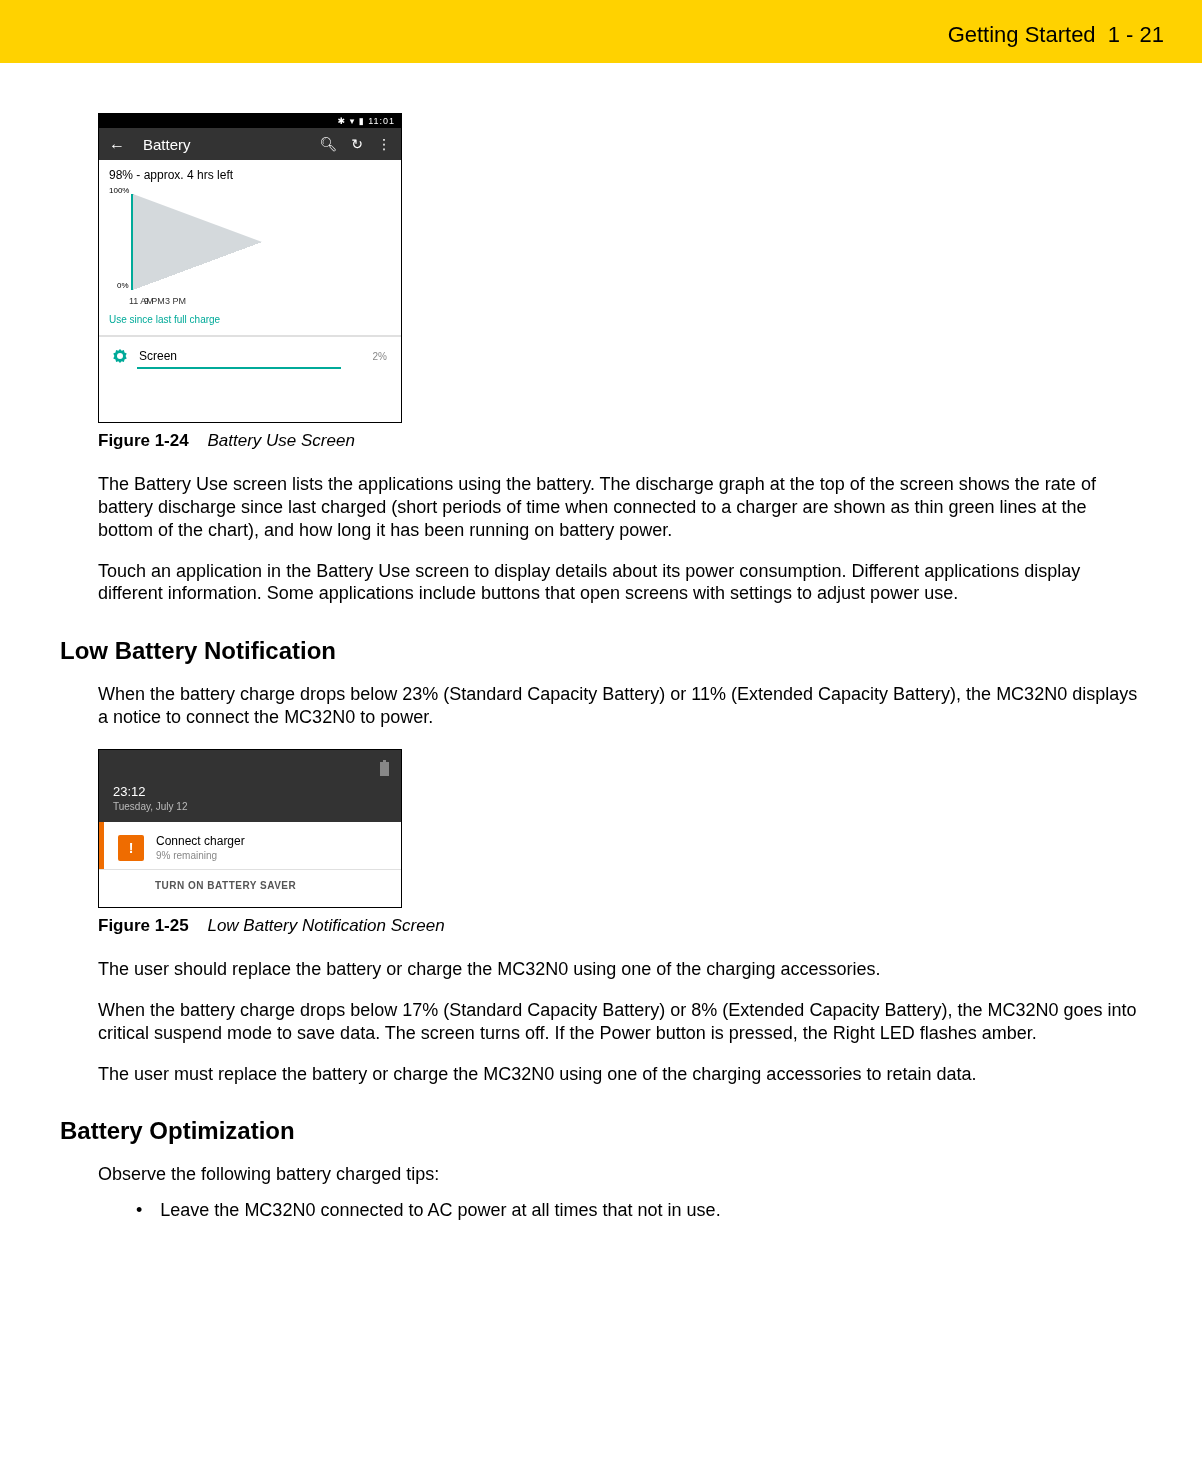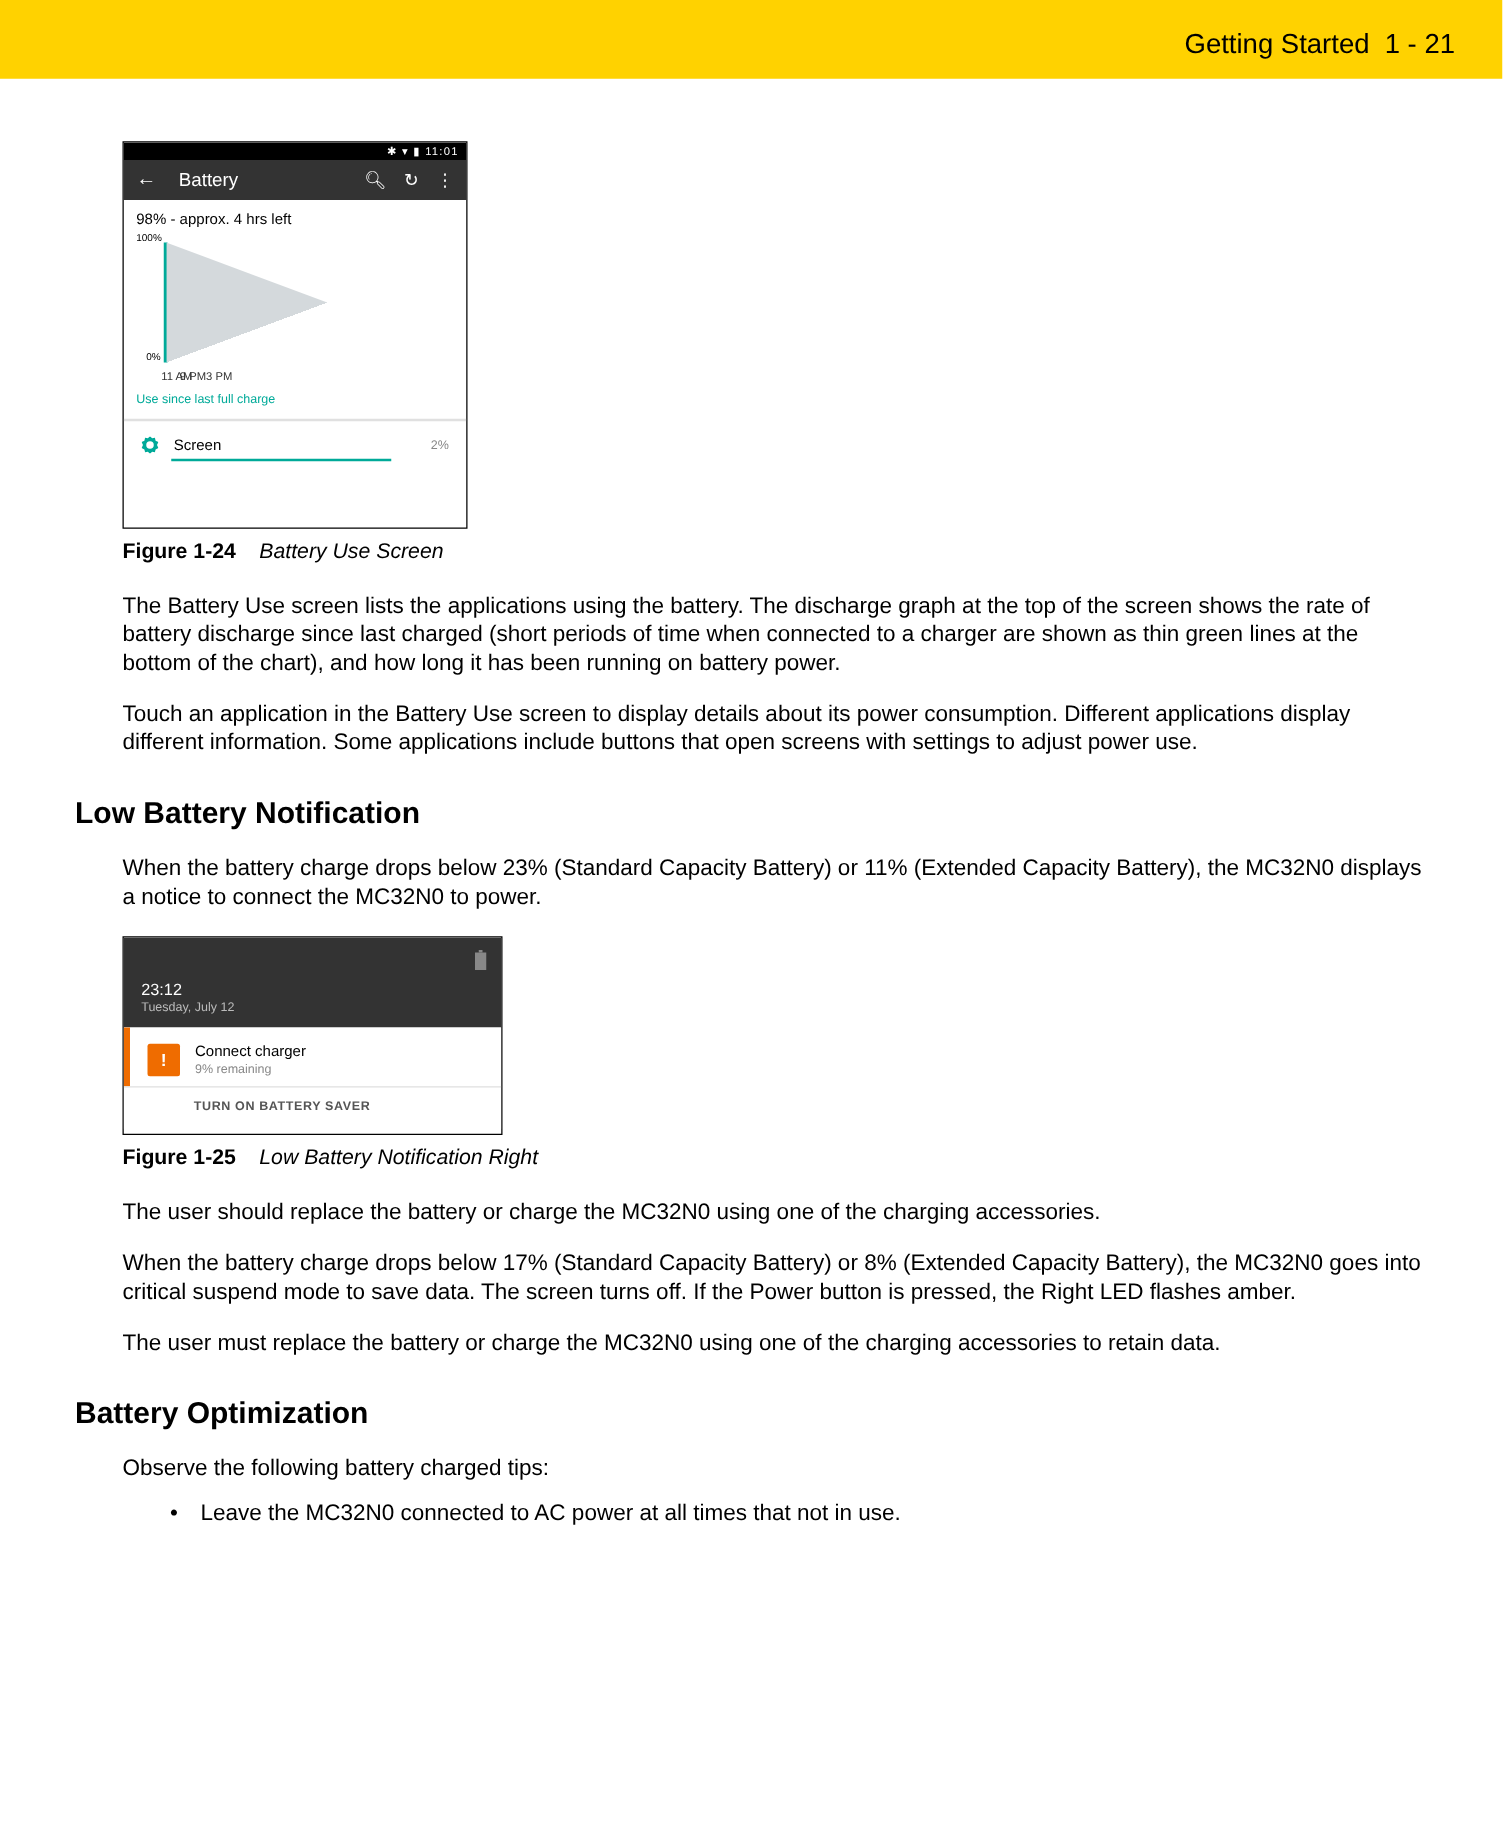"✱ ▾ ▮ 11:01" .screenshot-1 { width: 276px -> 304px }
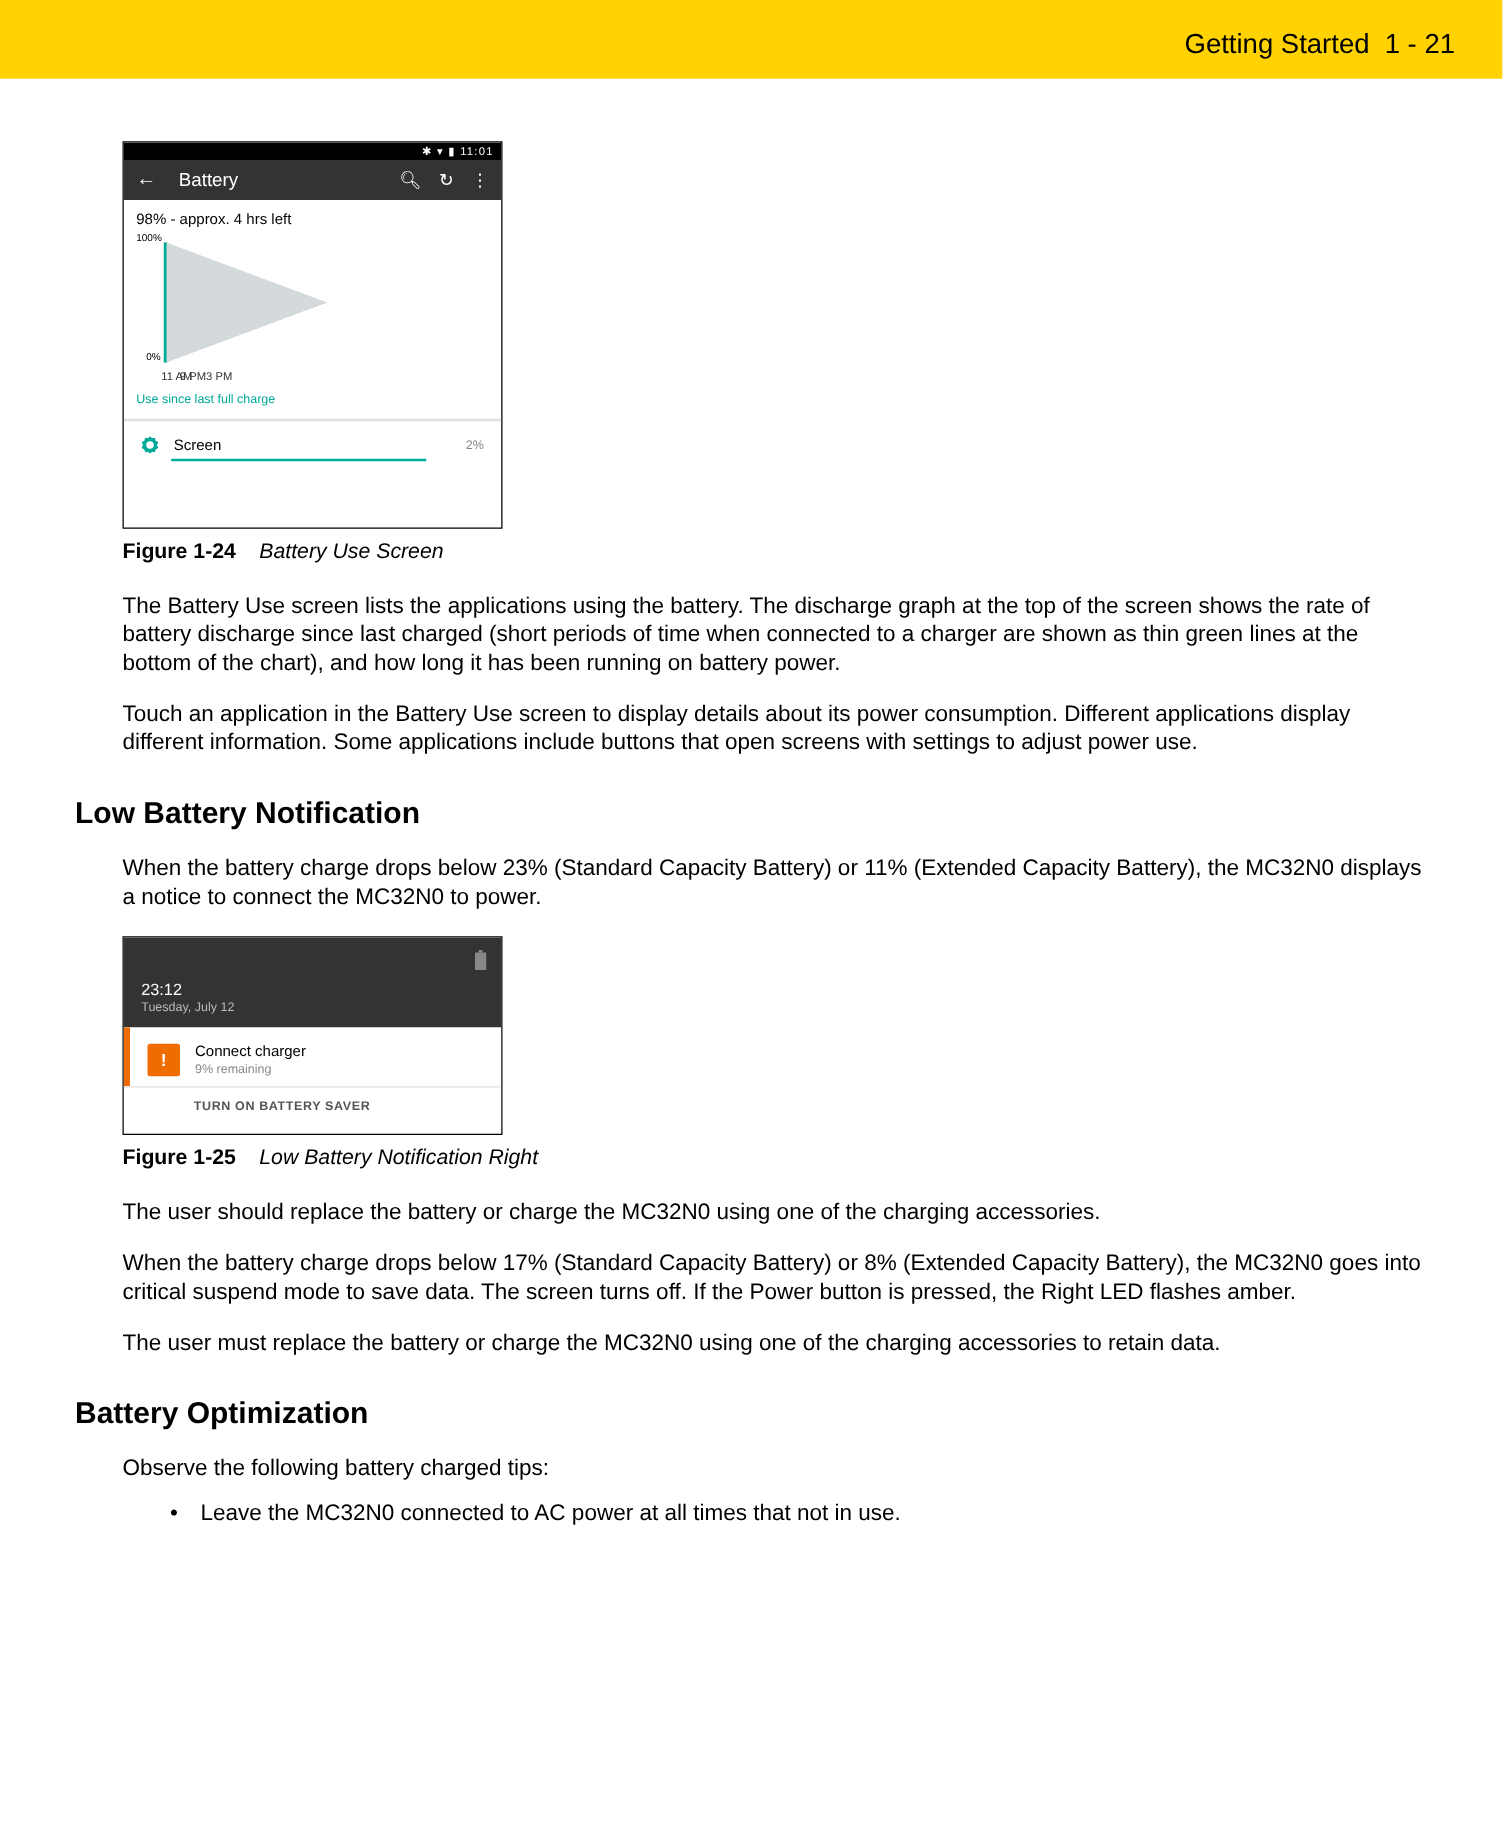"Low Battery Notification Right" i { text: Right -> Screen }
